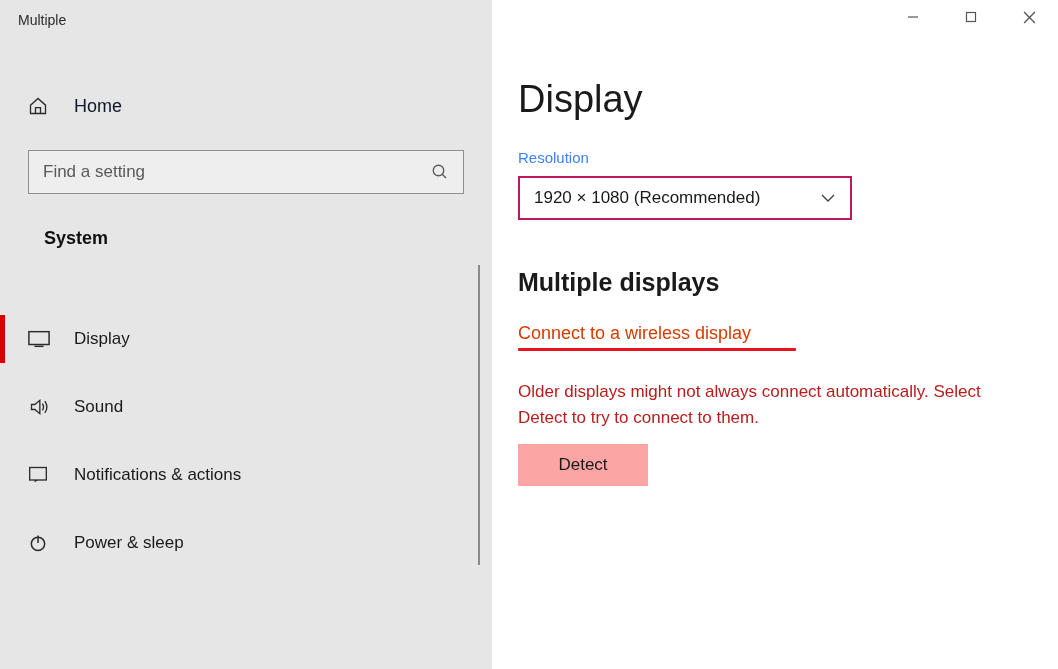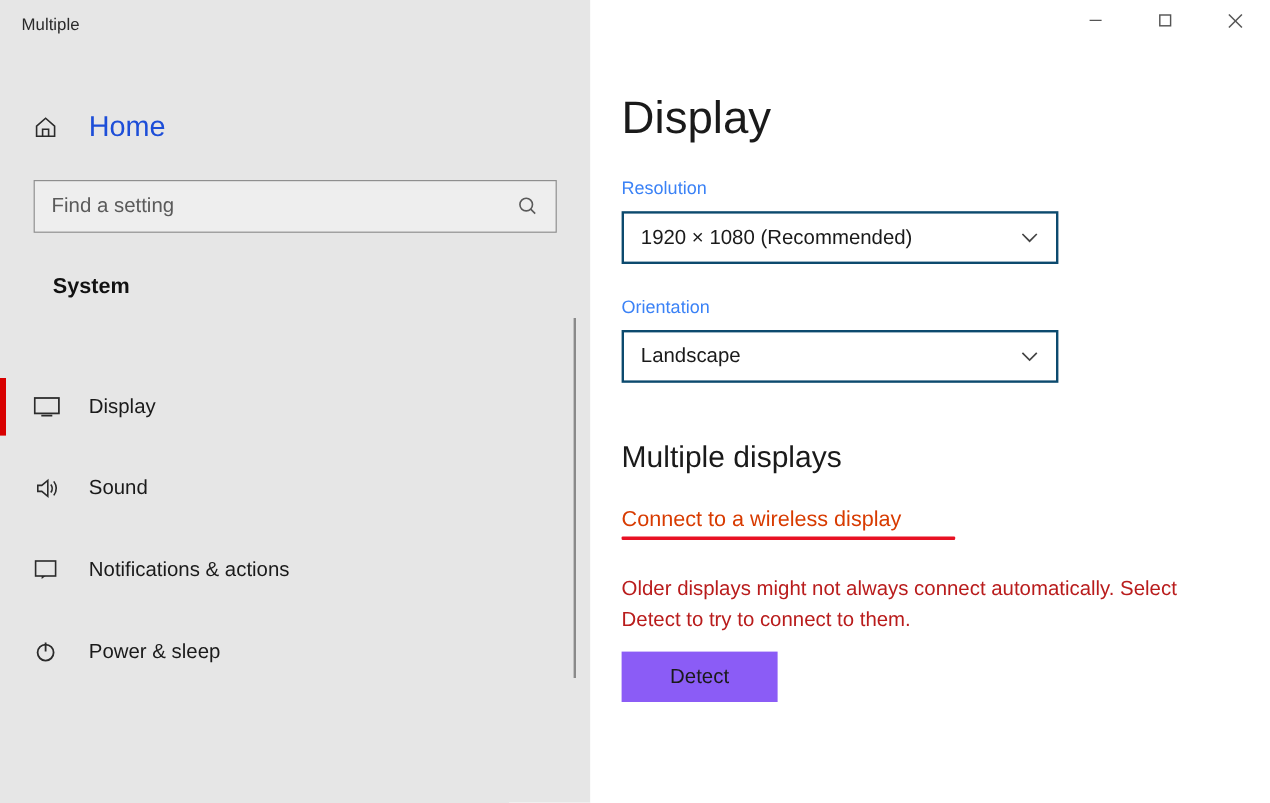"Home" .home-row .label { color: #1d4ed8 -> #0f172a; font-size: 24px -> 18px }
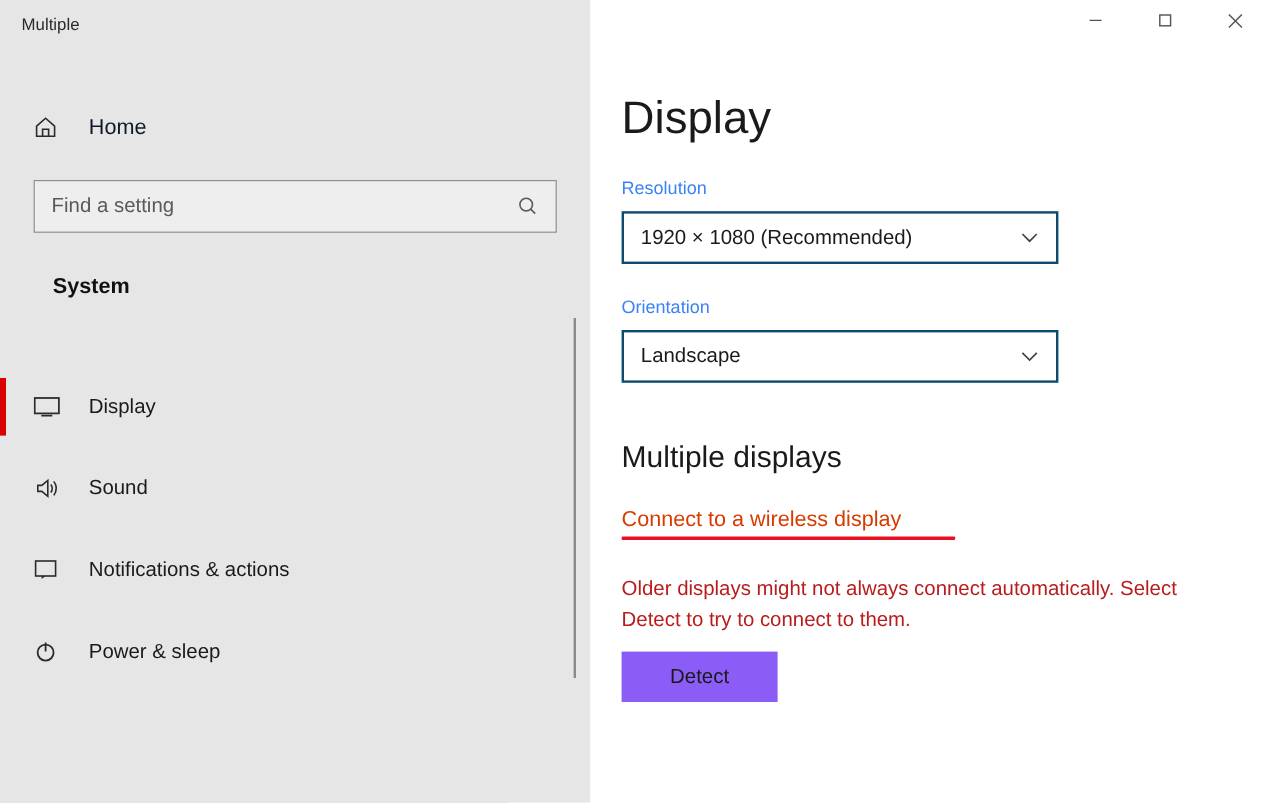"1920 × 1080 (Recommended)" .dropdown { border: 2px solid #0c4a6e -> 2px solid #be185d; width: 364px -> 334px }
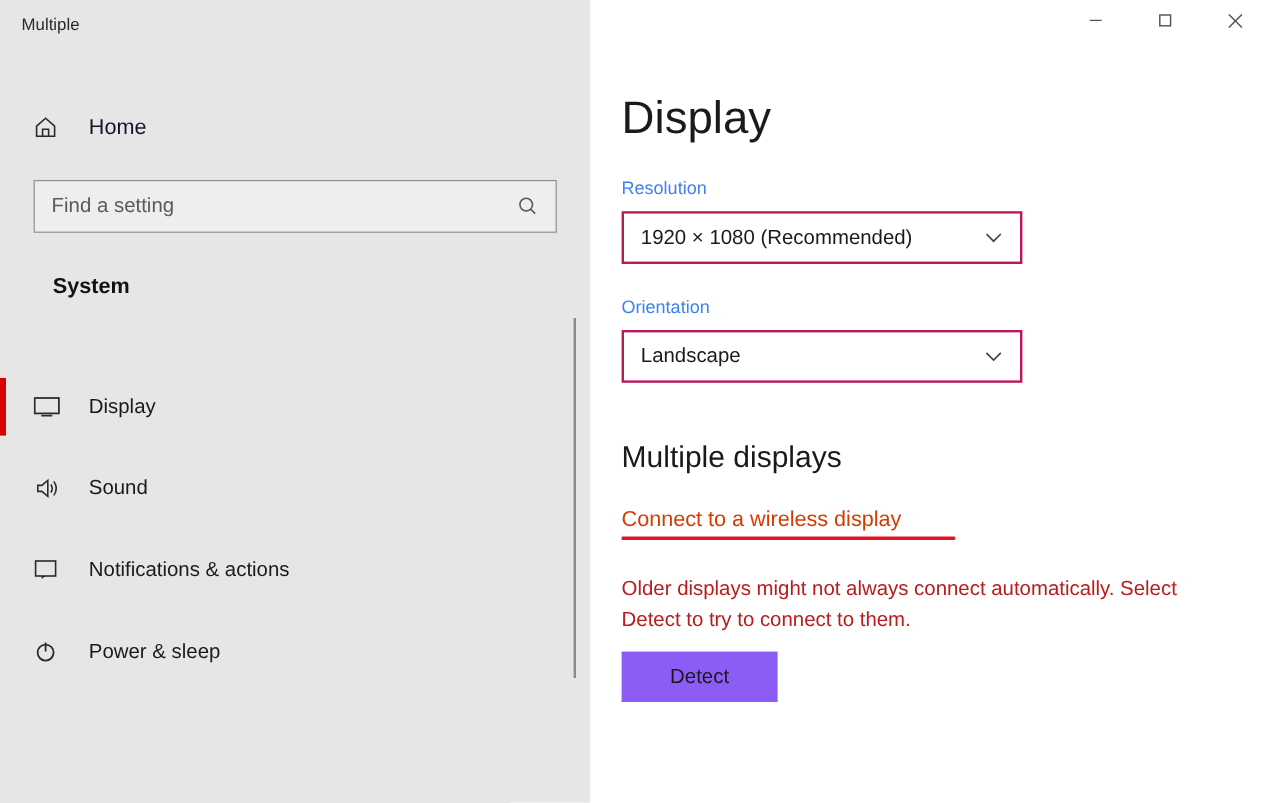"Orientation" div.field-group { html: <div> <div>Orientation</div> <div> <span>Landscape</span> <span> <svg> <path></path> </svg> </span> </div> </div> -> none }
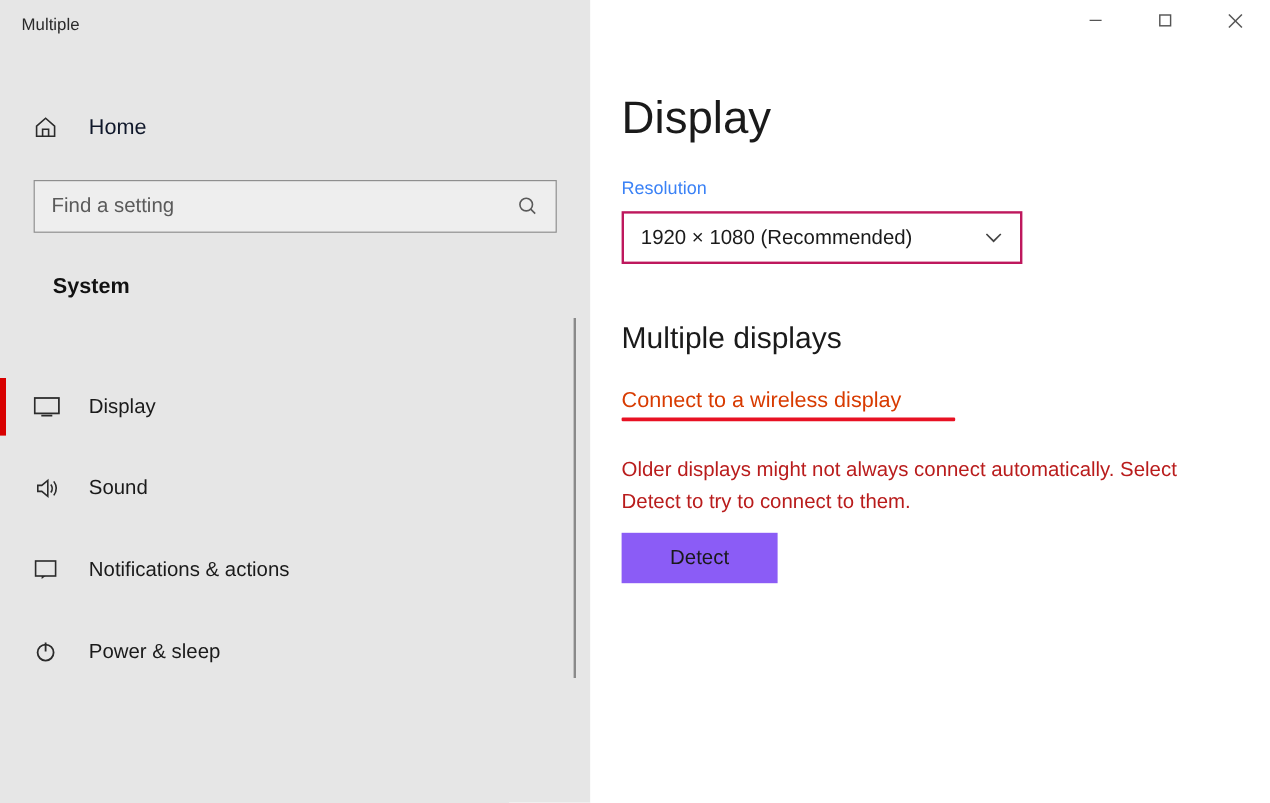"Multiple displays" .section-heading { font-weight: 400 -> 700 }
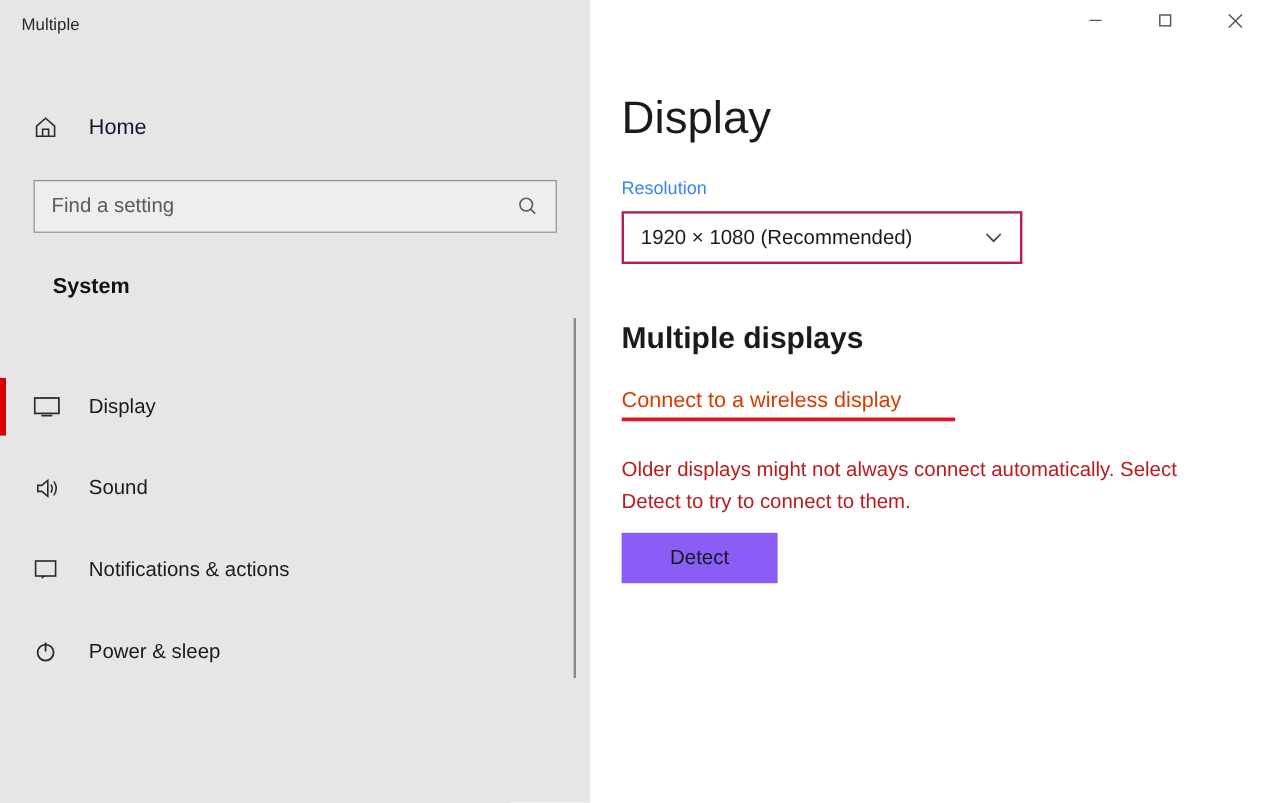"Detect" .detect-btn { background: #8b5cf6 -> #fca5a5 }
